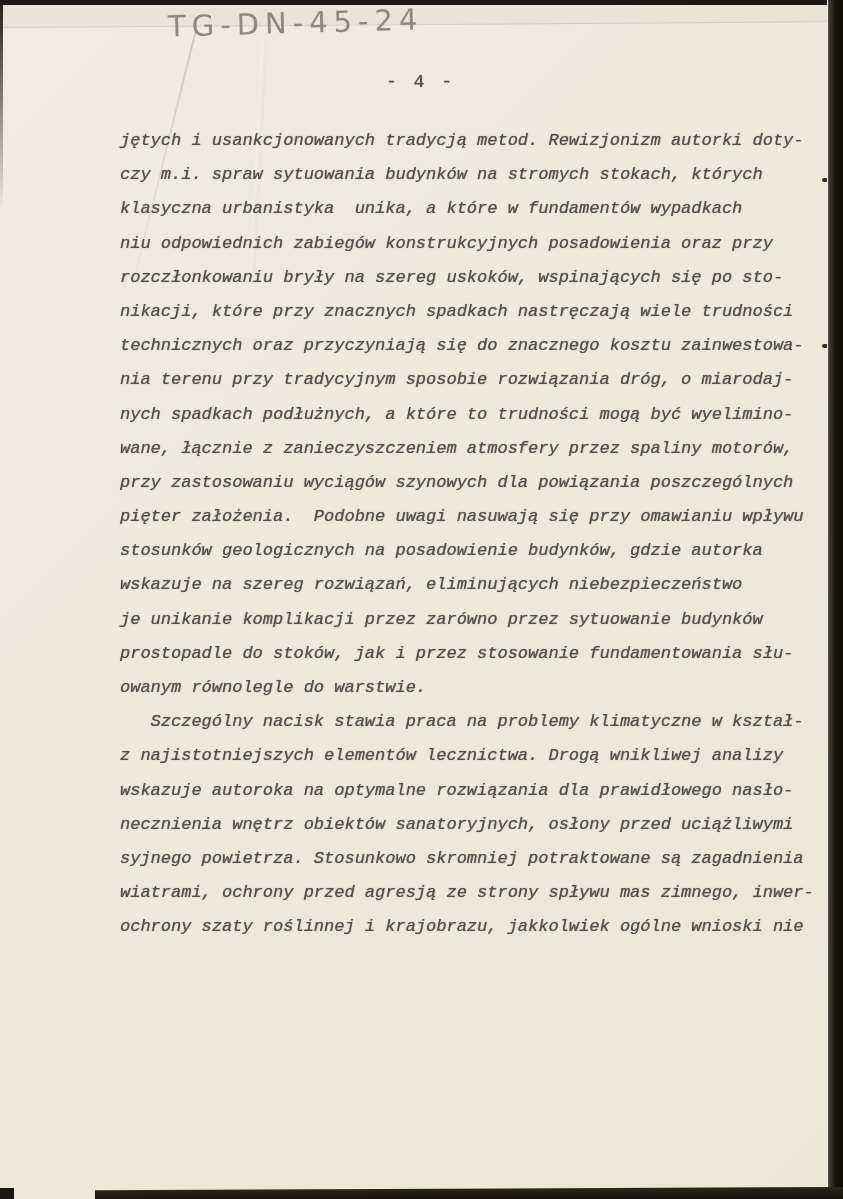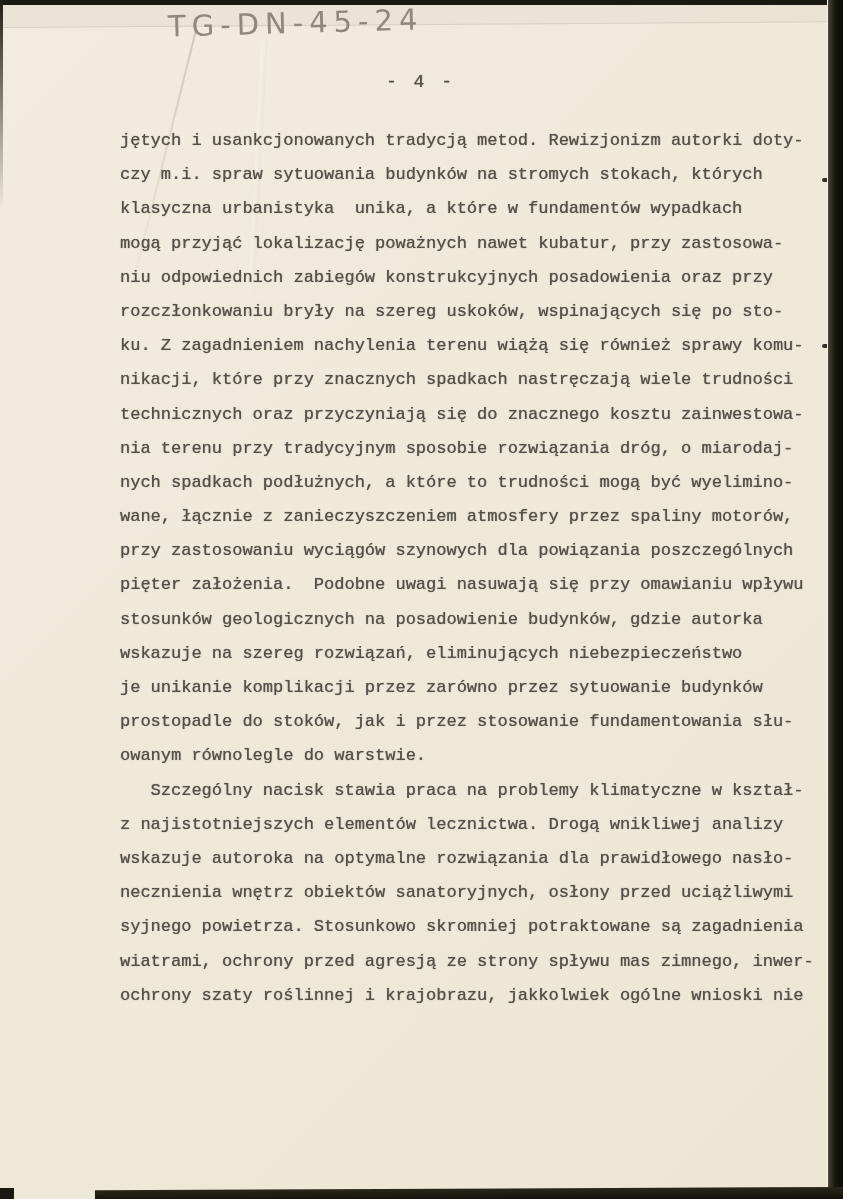"jętych i usankcjonowanych tradycją" .body-line { font-style: none -> italic }
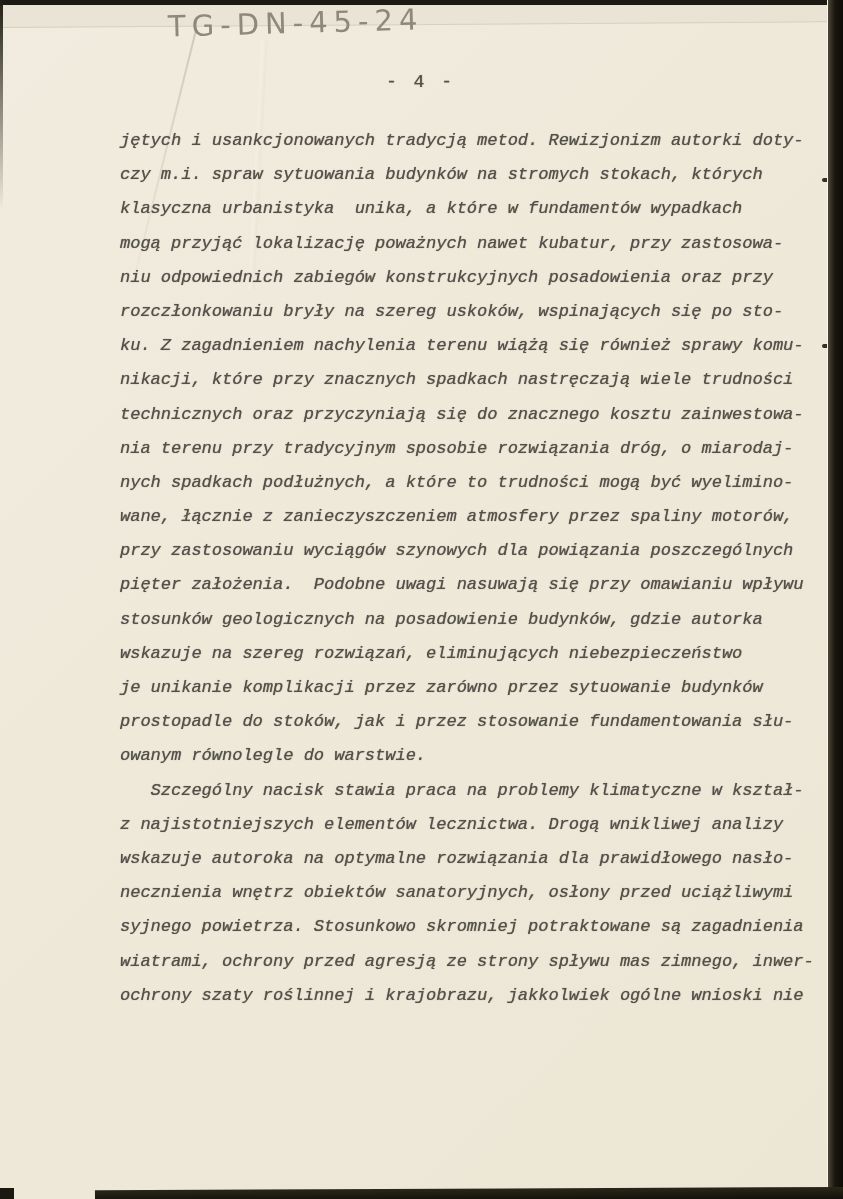"mogą przyjąć lokalizację poważnych nawet" div.body-line { html: <div>mogą przyjąć lokalizację poważnych nawet kubatur, przy zastosowa-</div> -> none }
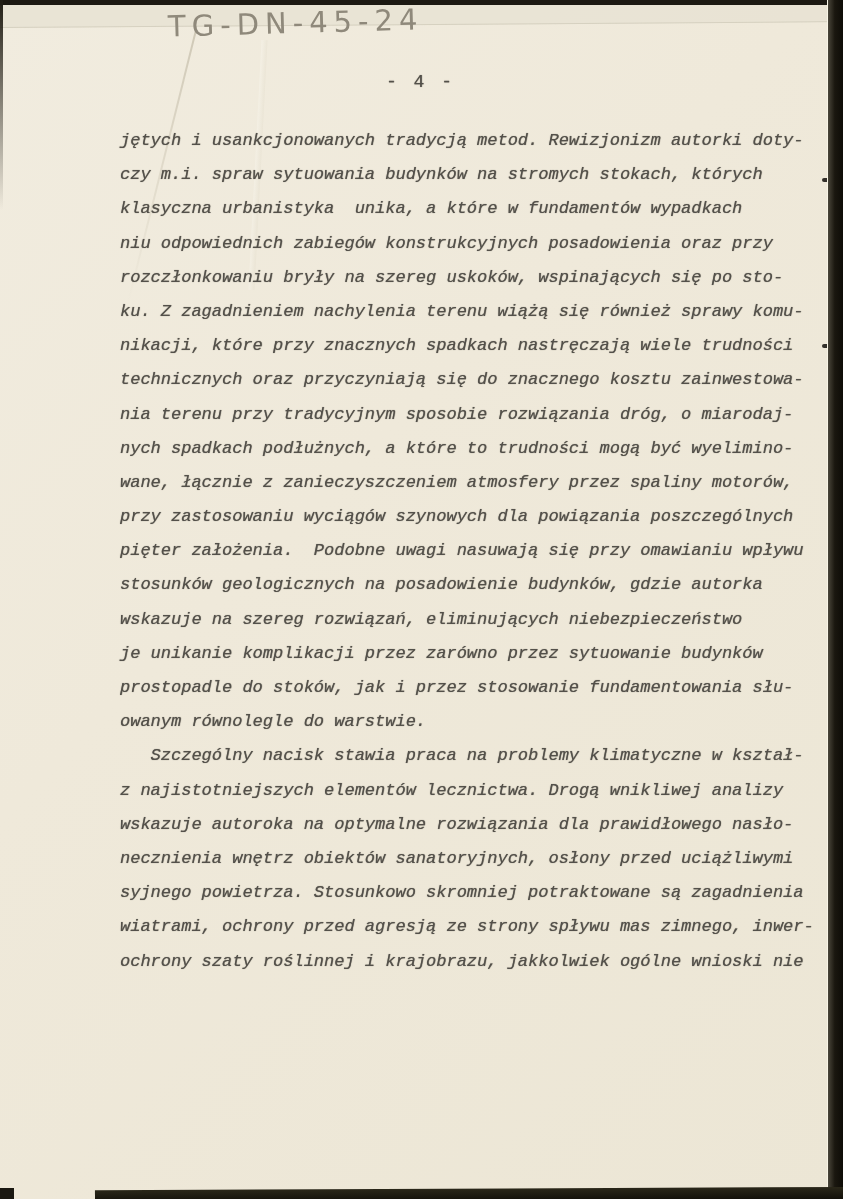"ku. Z zagadnieniem nachylenia terenu" div.body-line { html: <div>ku. Z zagadnieniem nachylenia terenu wiążą się również sprawy komu-</div> -> none }
